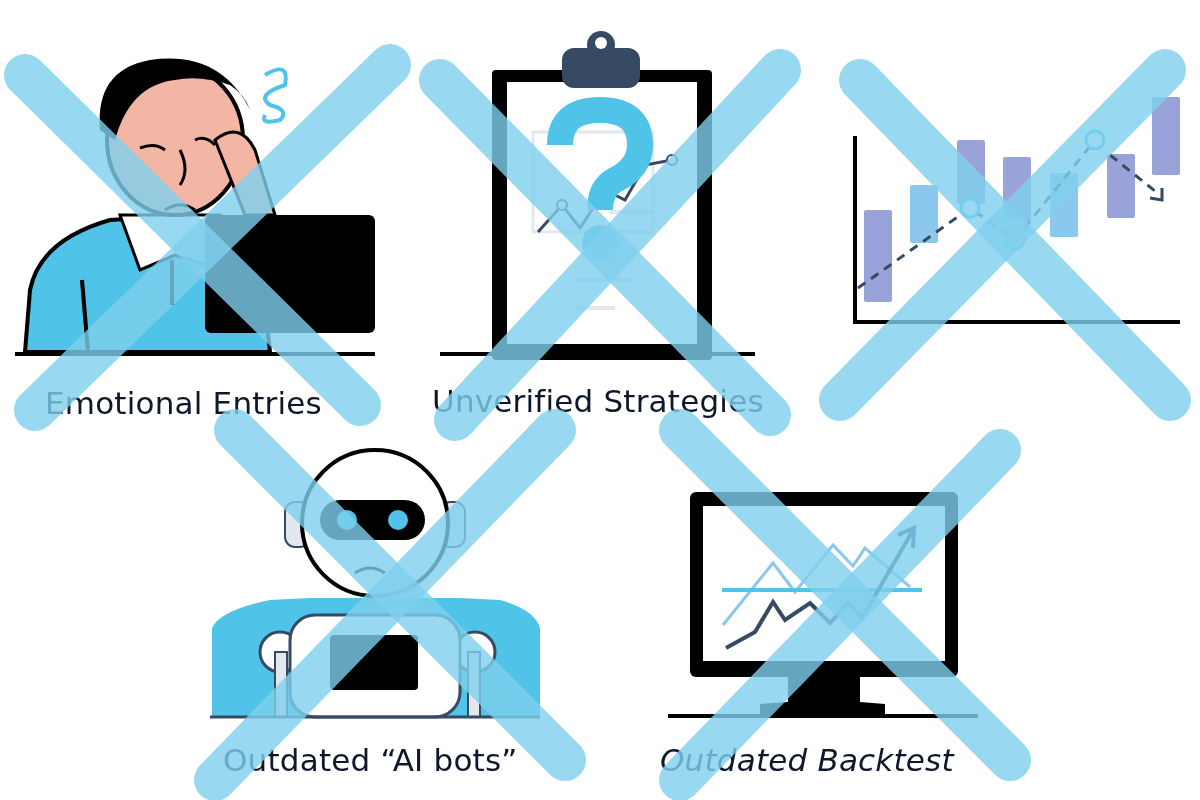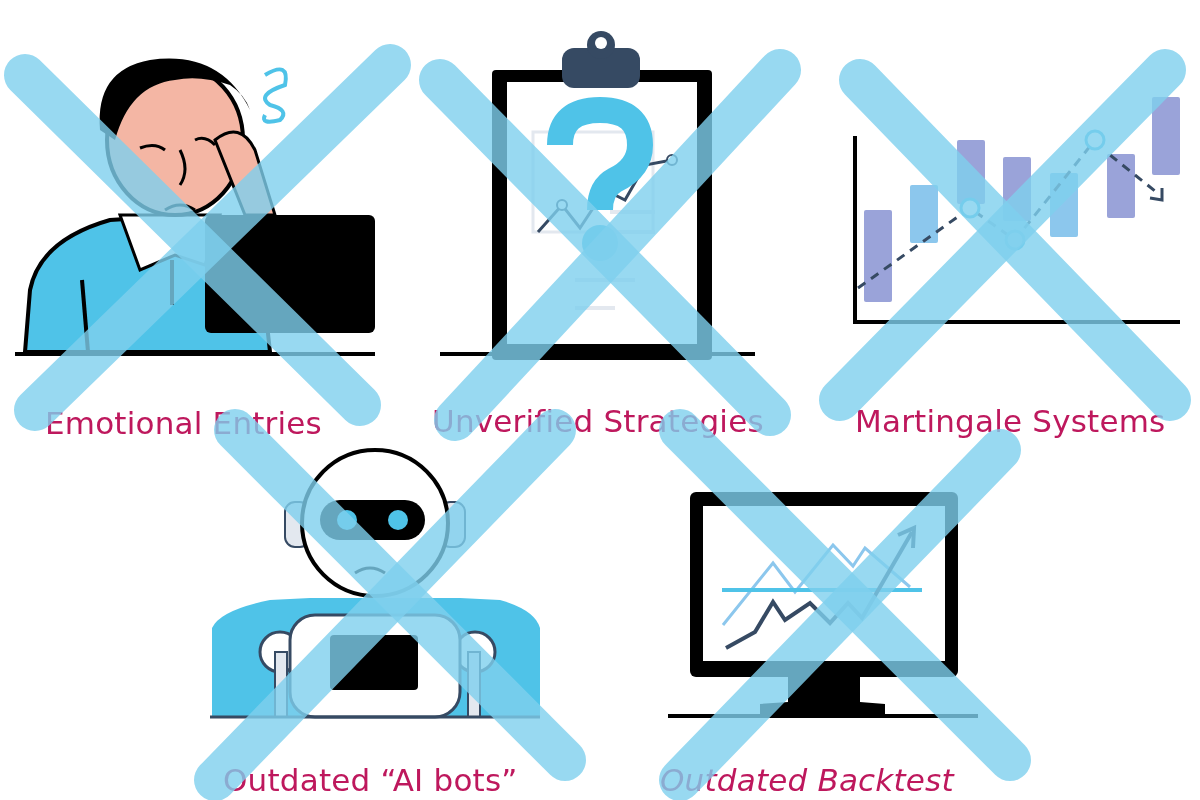"Emotional Entries" .caption { color: #be185d -> #0f172a; margin-top: 20px -> none }
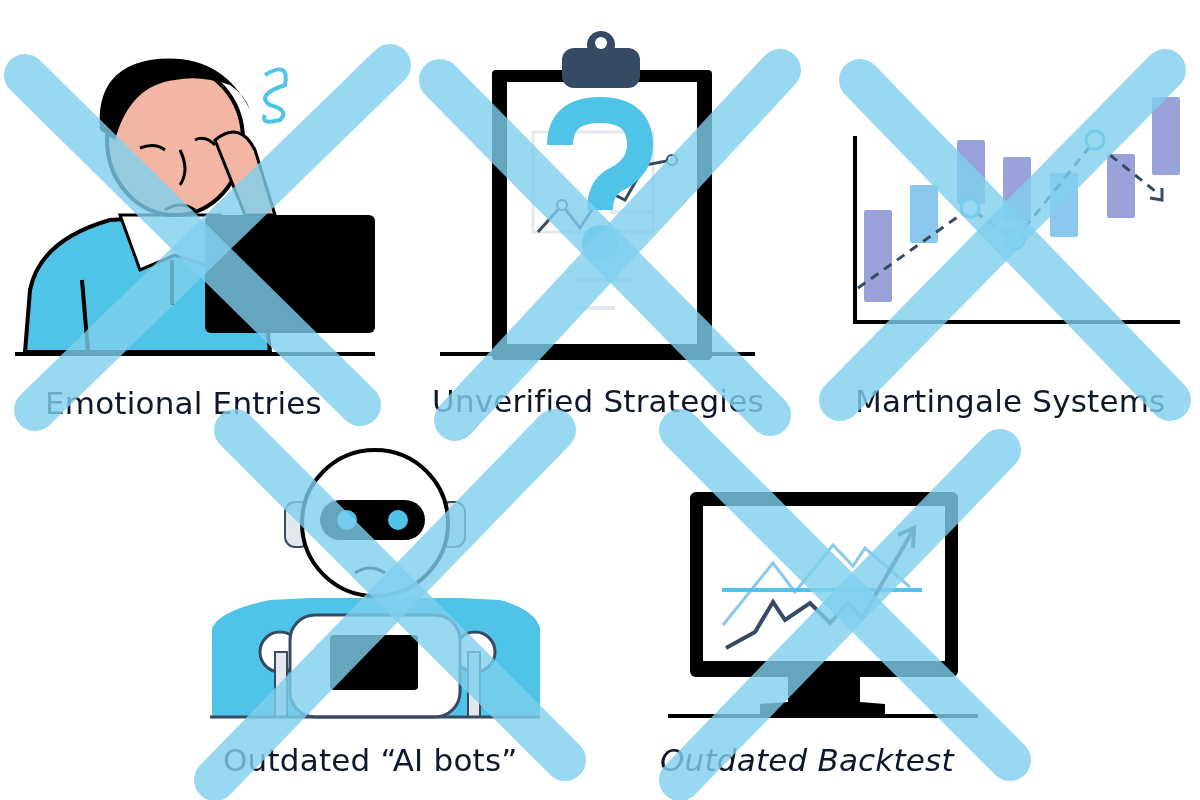"Martingale Systems" div.caption { html: <div>Martingale Systems</div> -> none }
